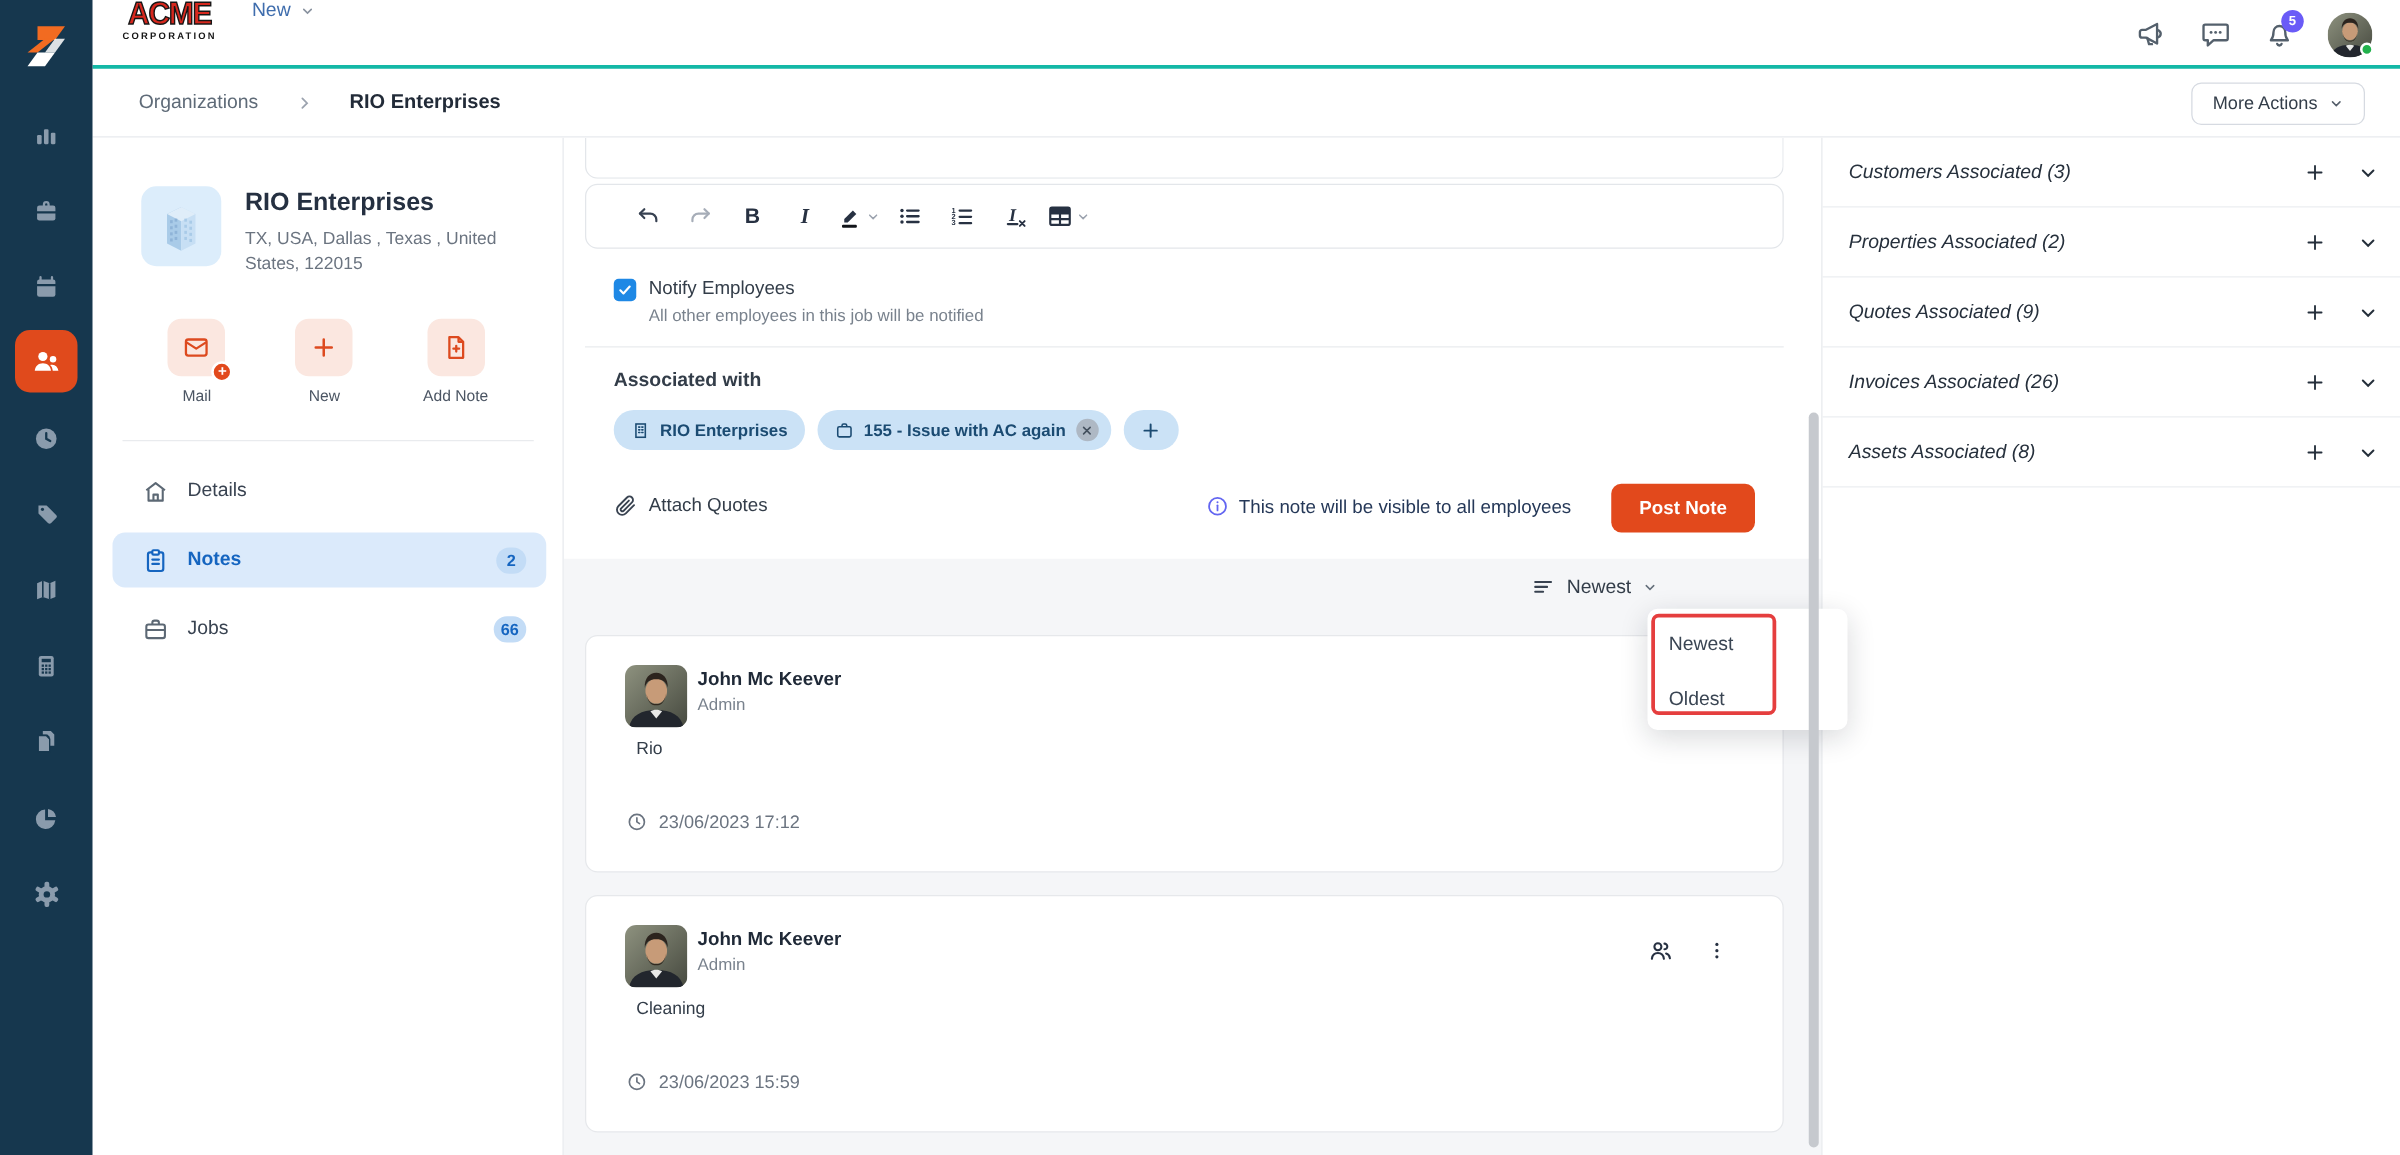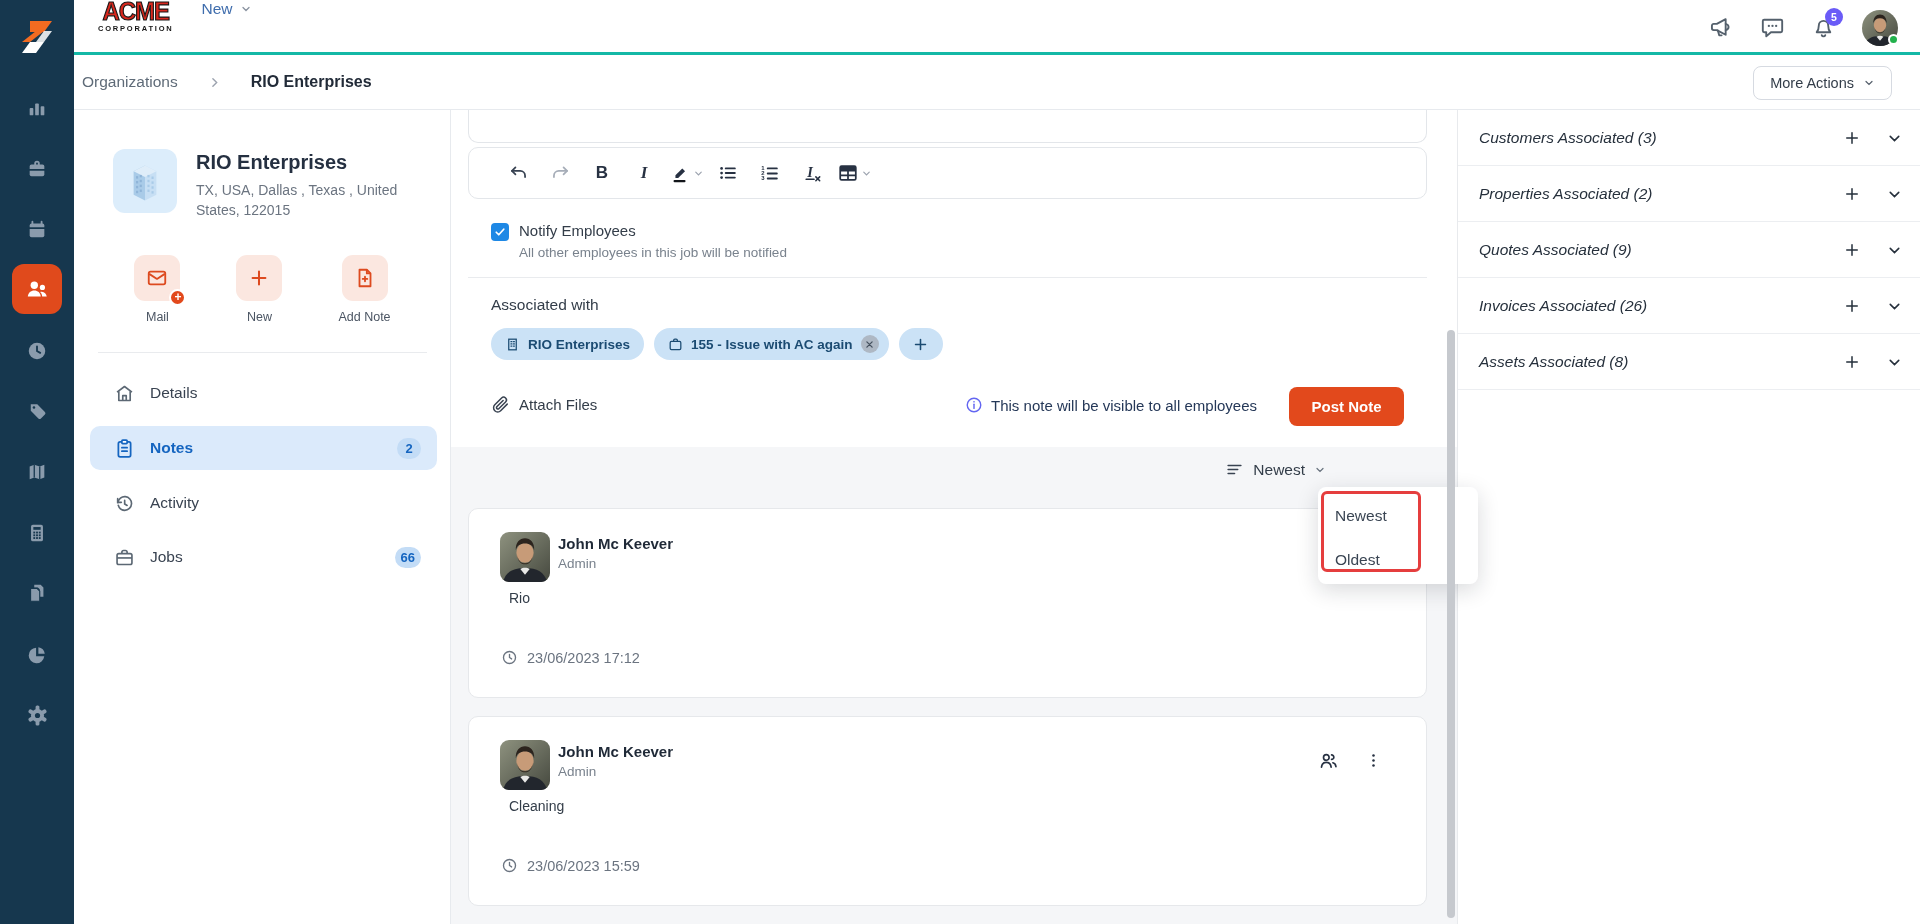"Organizations" .crumb { margin-left: 8px -> 37px }
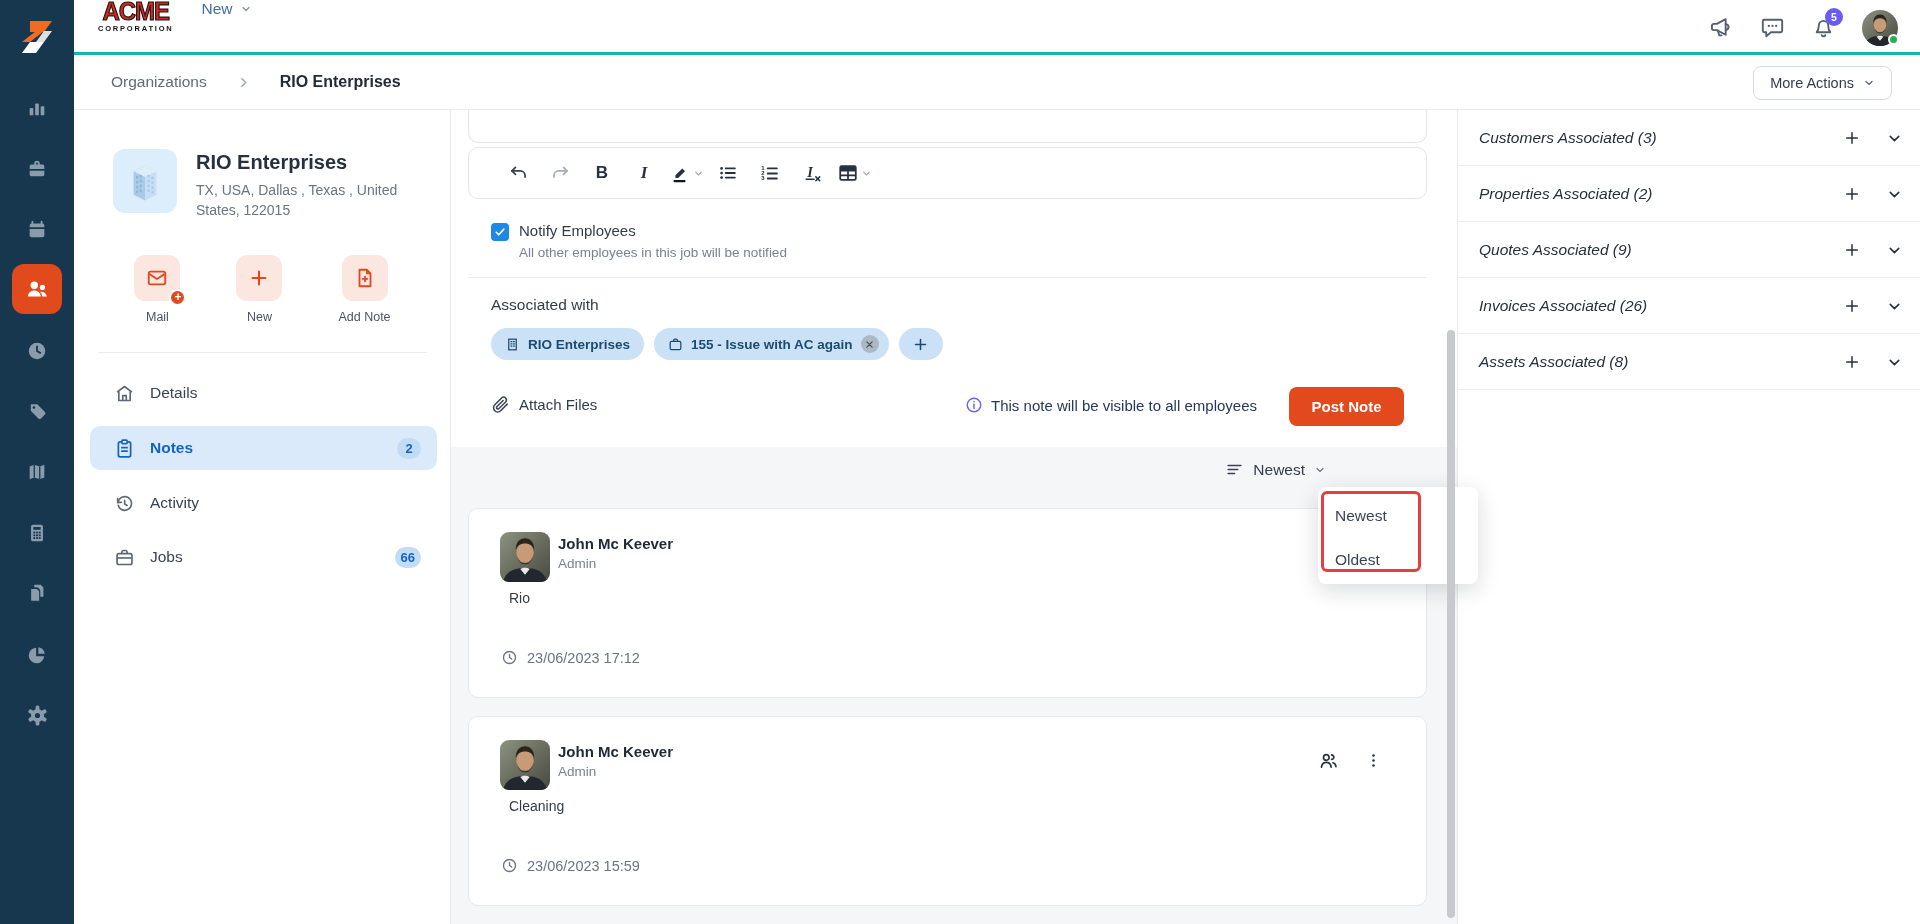"Associated with" .assoc-title { font-weight: 400 -> 700 }
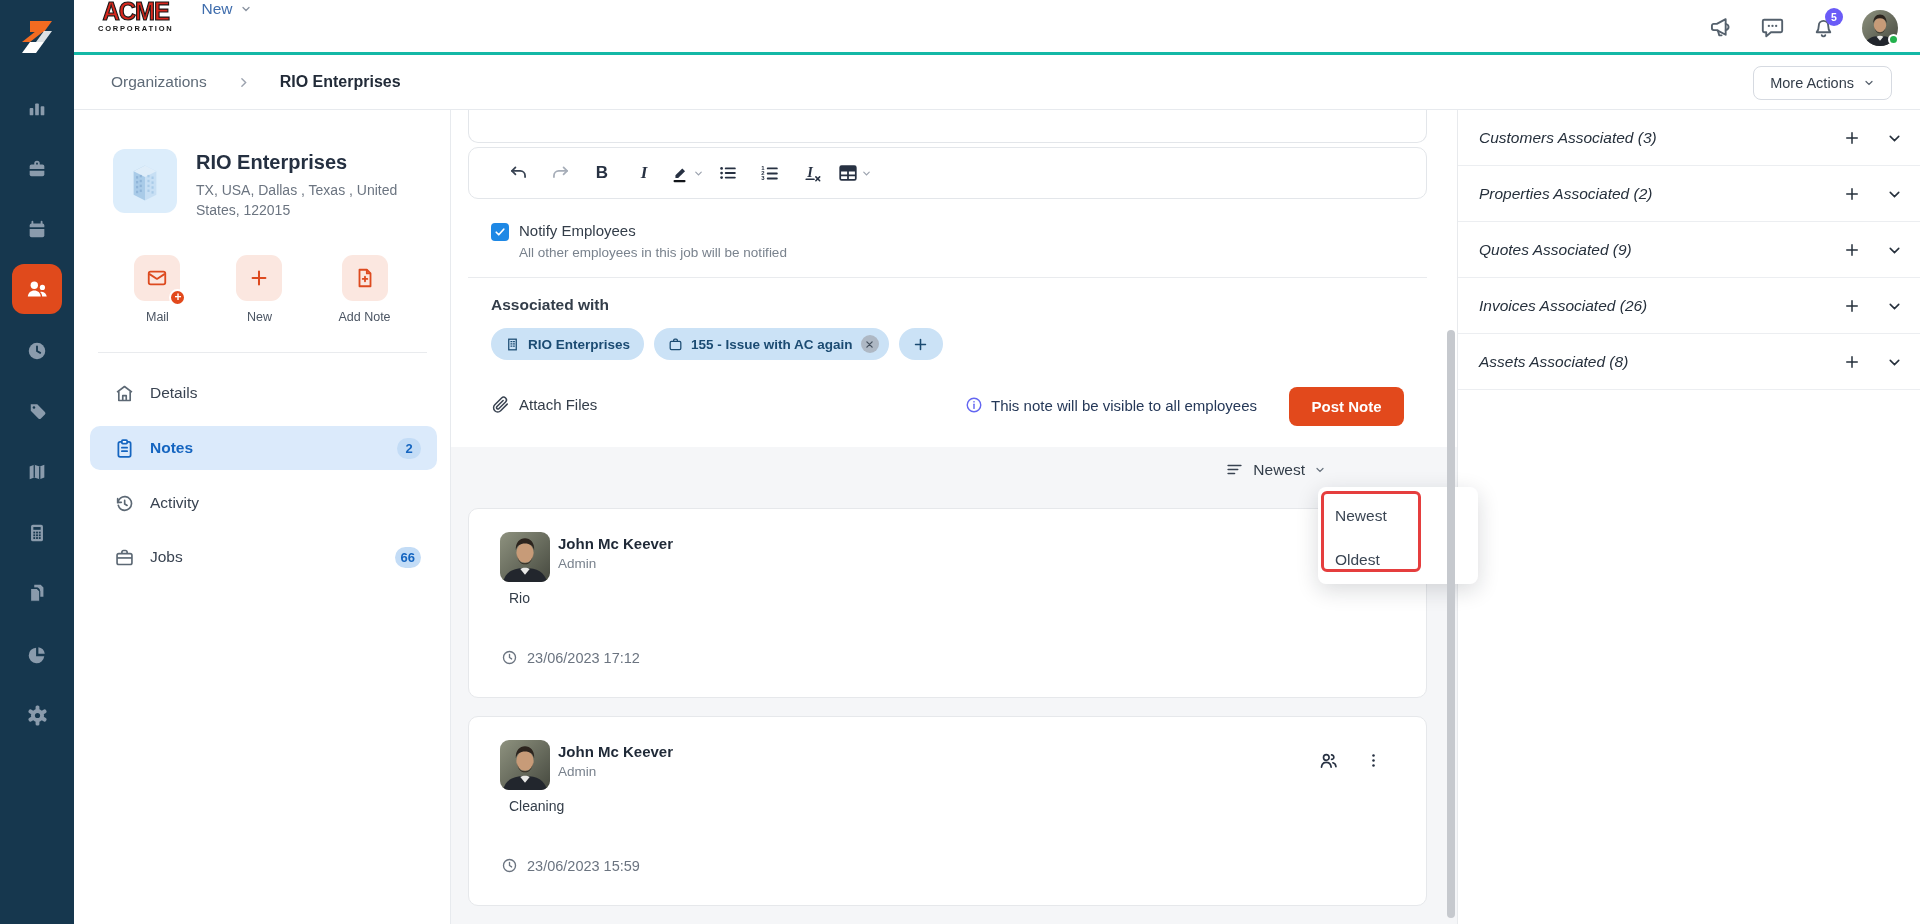"Attach Files" span { text: Files -> Quotes }
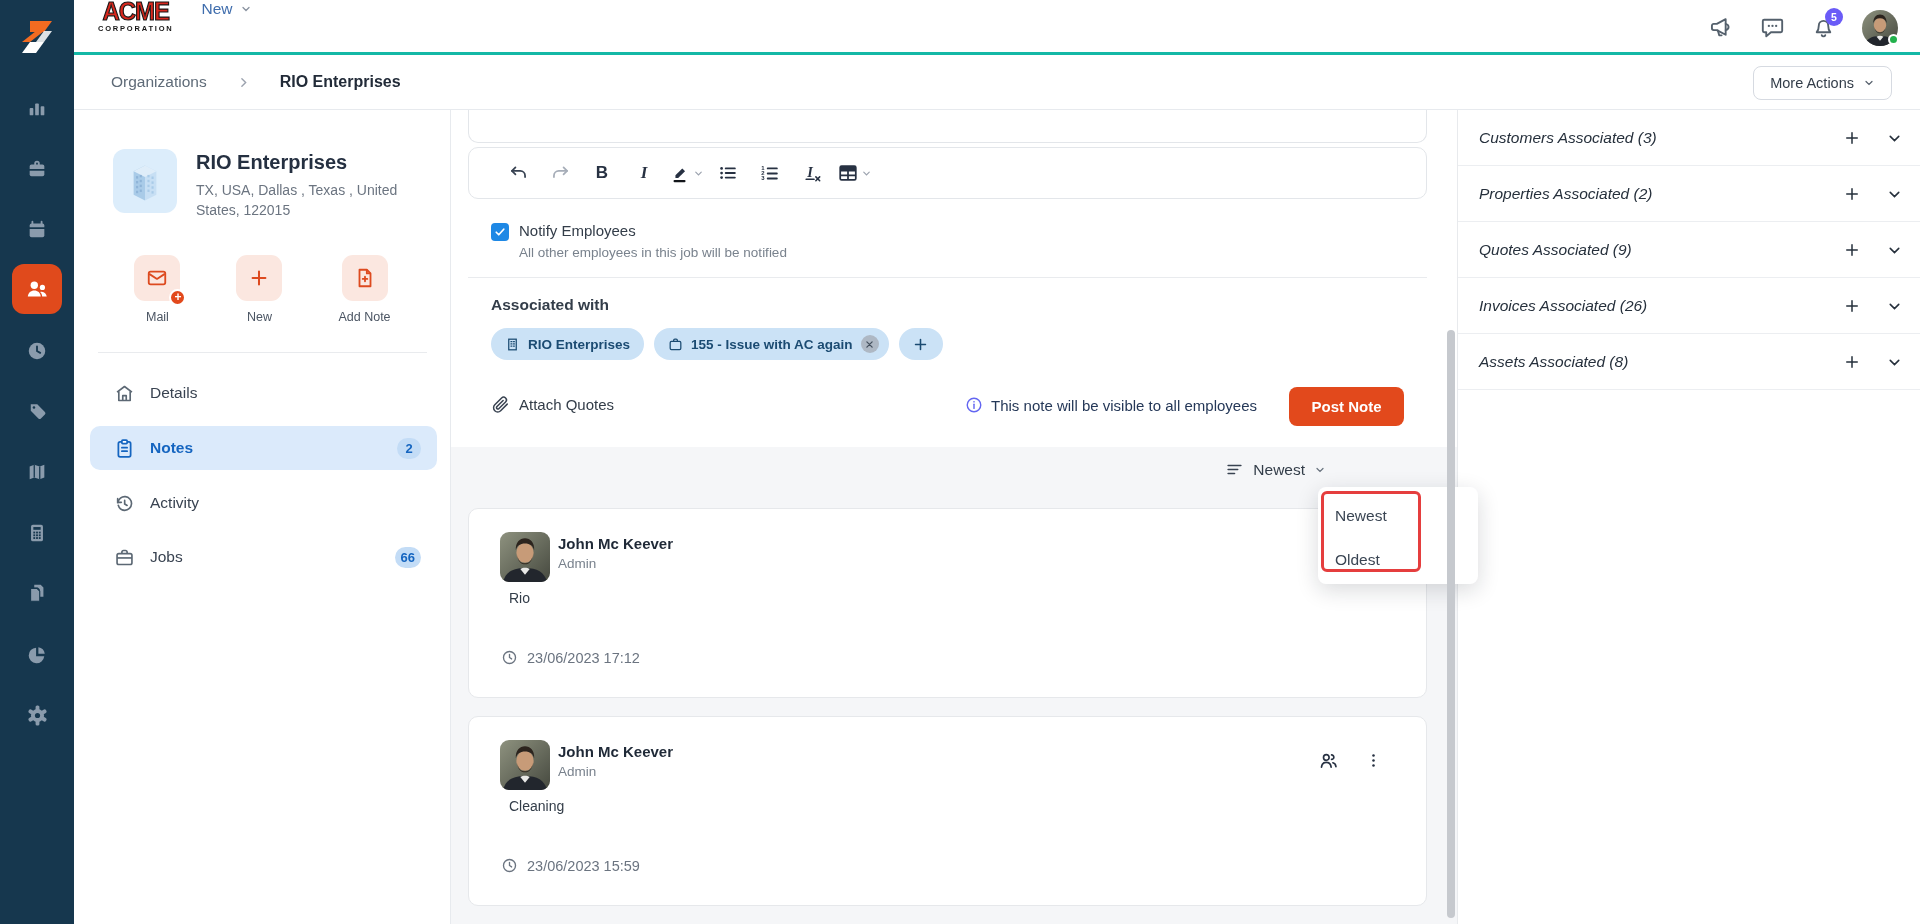"Activity" button.nav-item { html: <button> <svg> <path></path> <path></path> <path></path> </svg> <span>Activity</span> </button> -> none }
